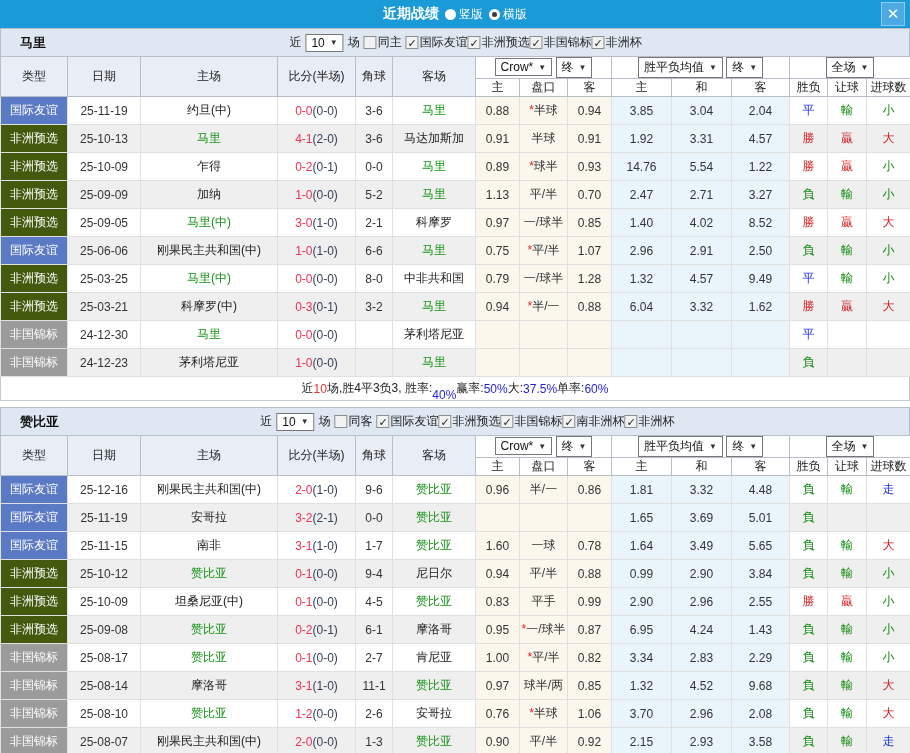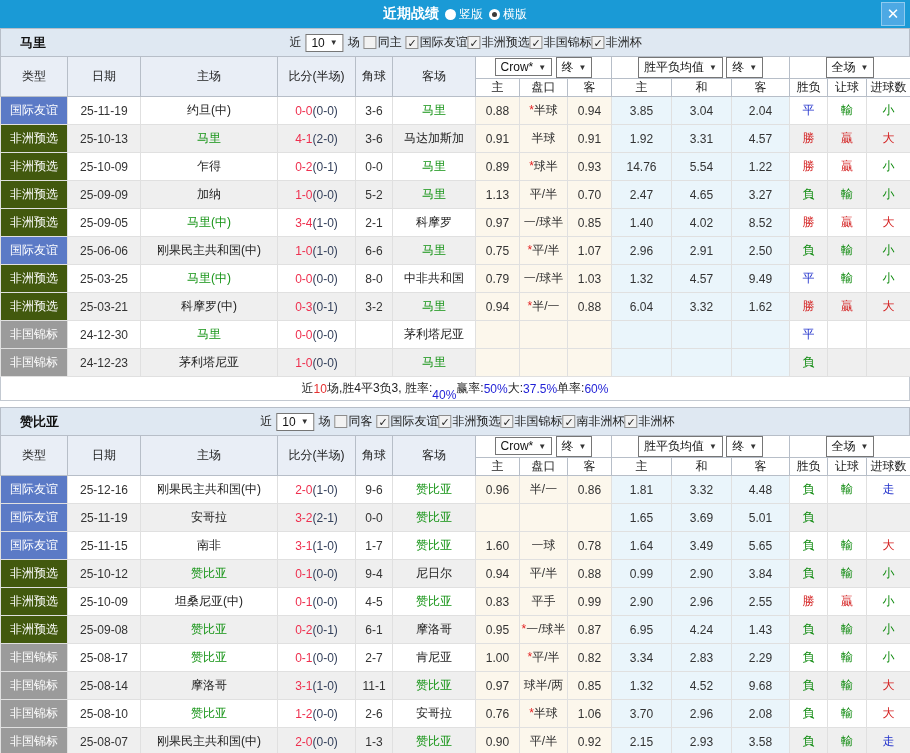"4.65" td.c-mean { text: 4.65 -> 2.71 }
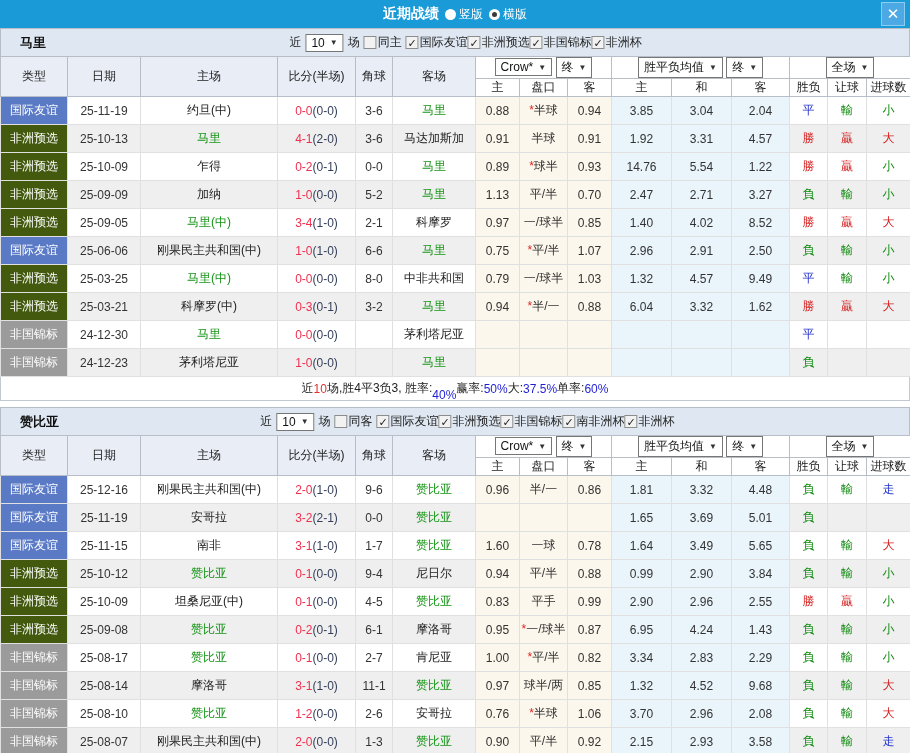"3-4" span.sc { text: 3-4 -> 3-0 }
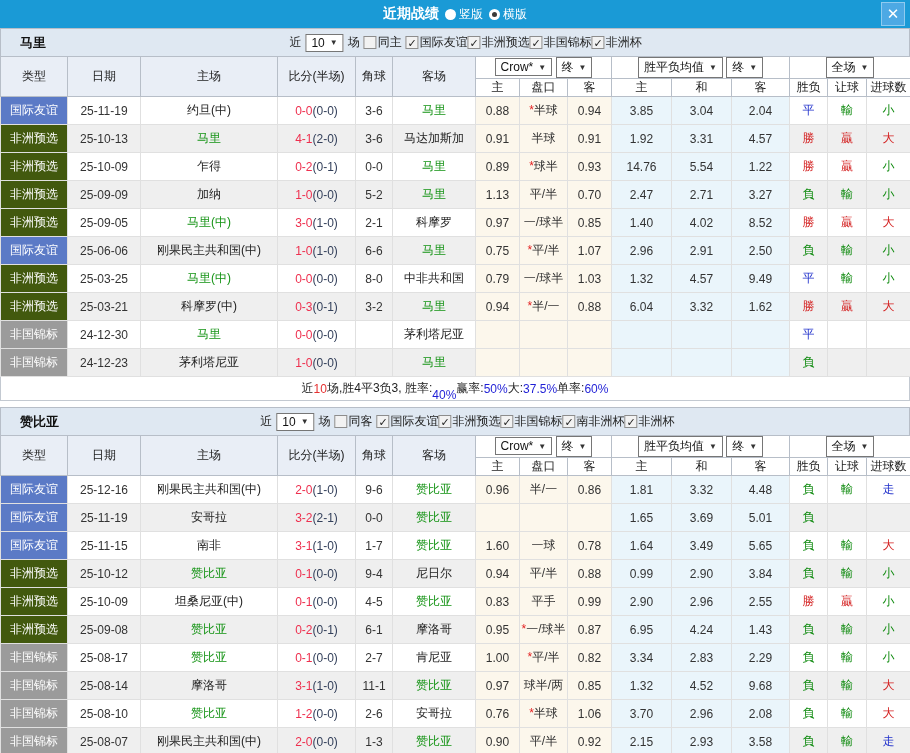"1.03" td.c-odds { text: 1.03 -> 1.28 }
